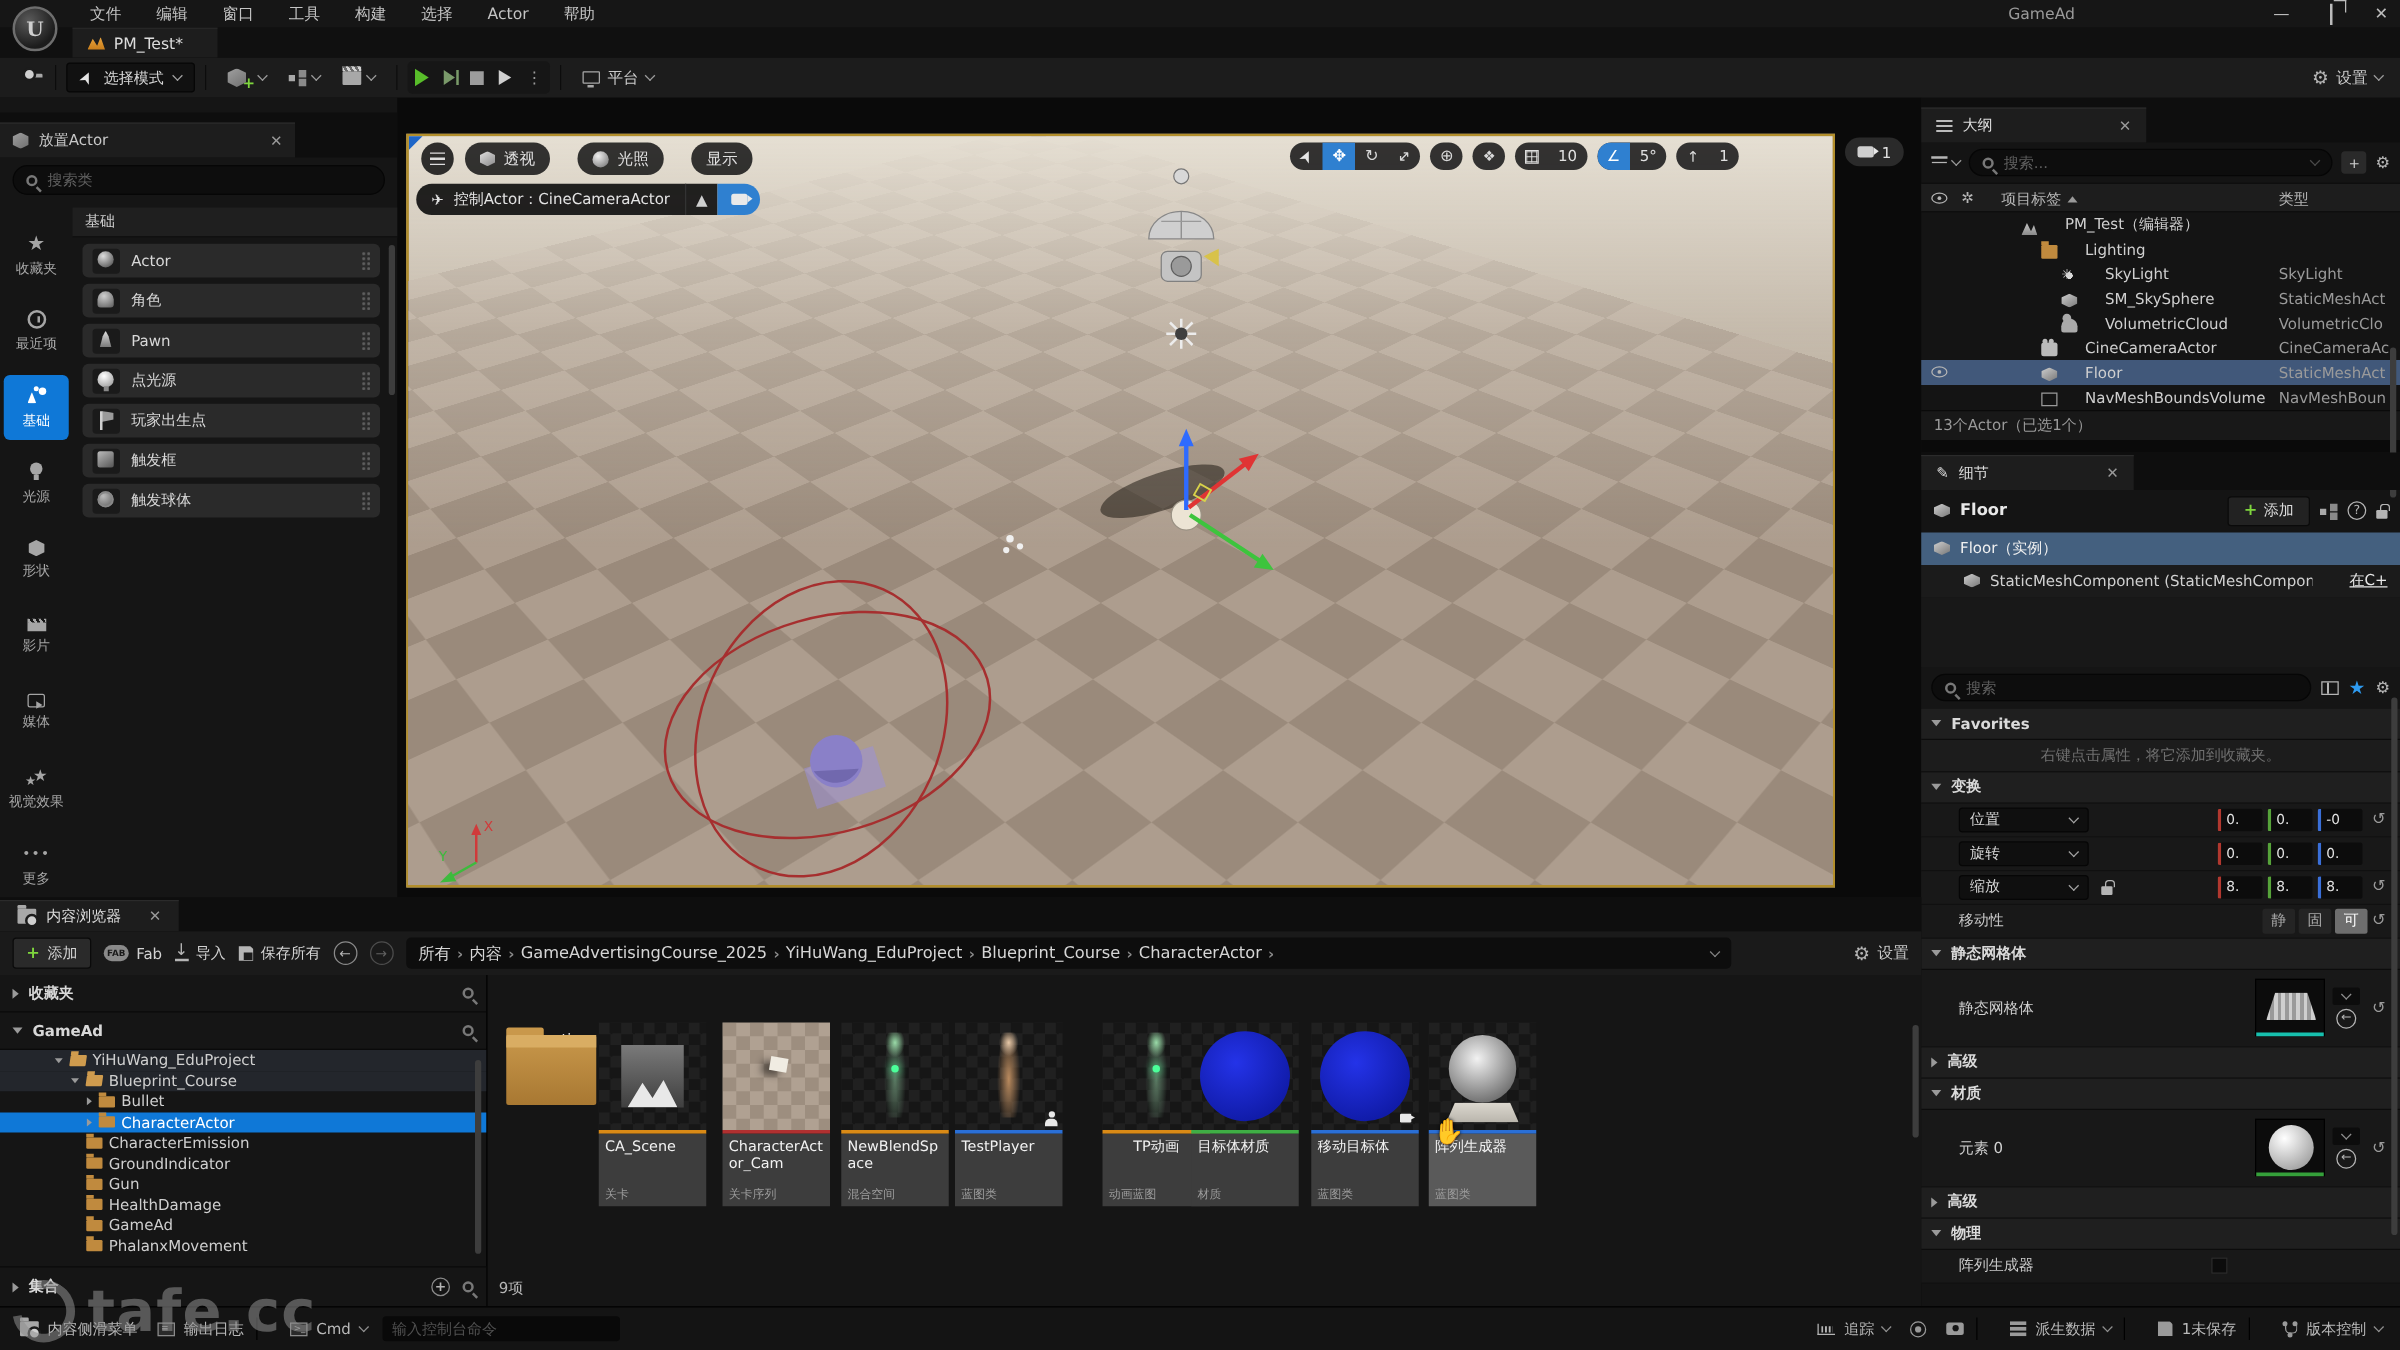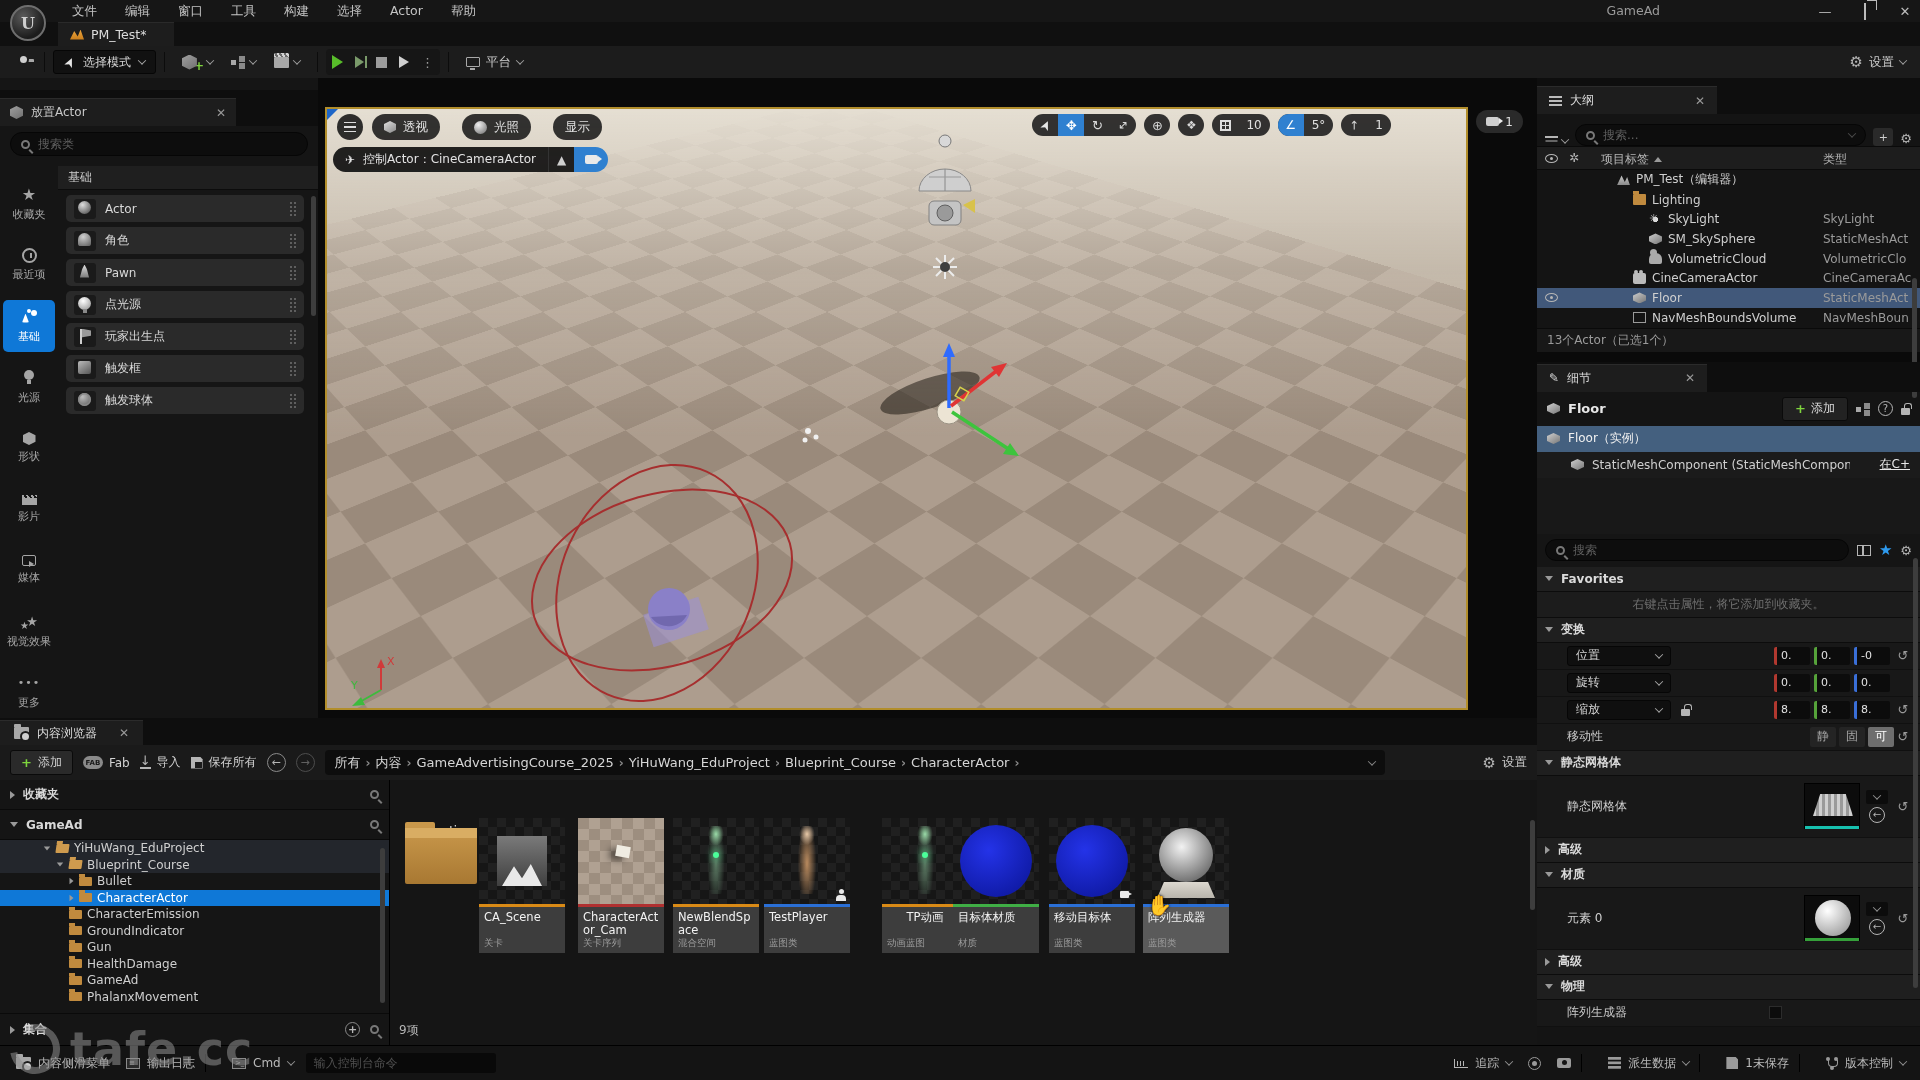"搜索..." .otoolbar { align-items: flex-end -> center }
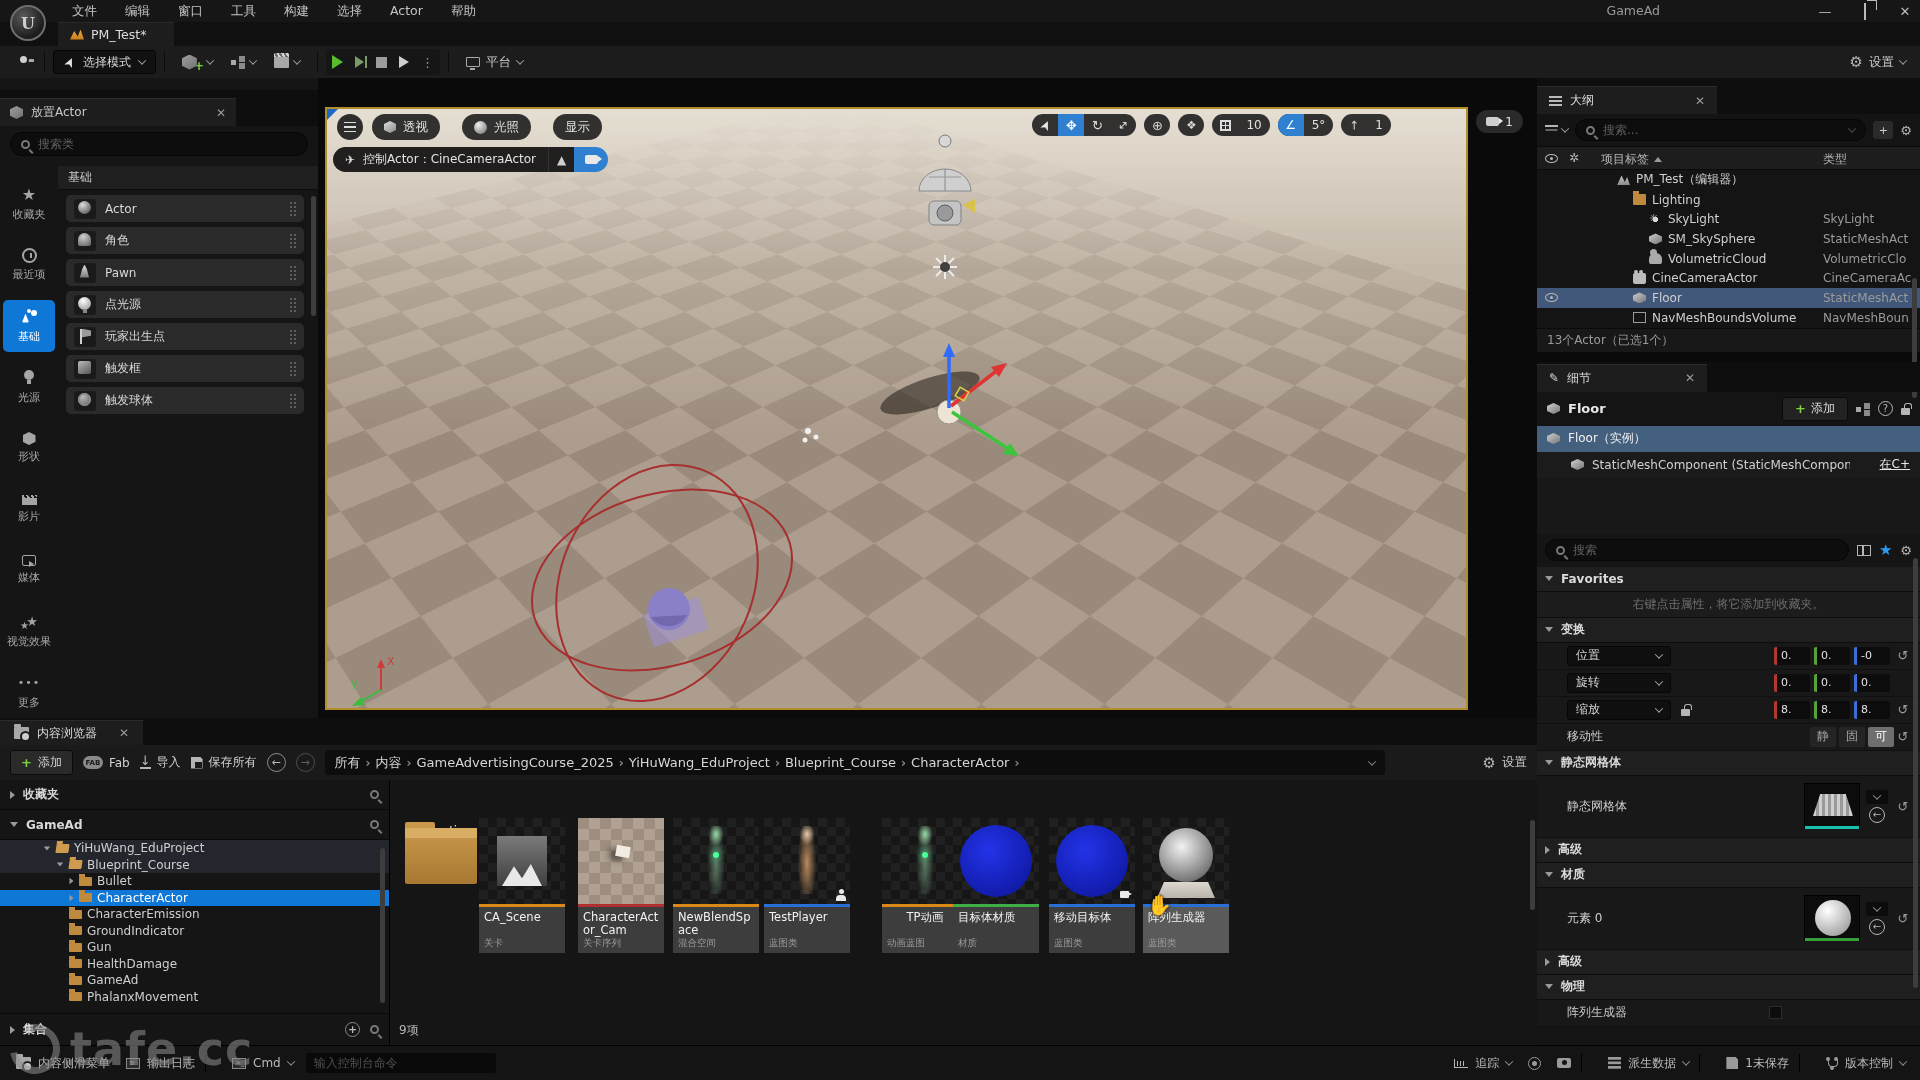"PM_Test（编辑器）" .o-row .olabel { align-items: center -> flex-end; gap: 6px -> 22px }
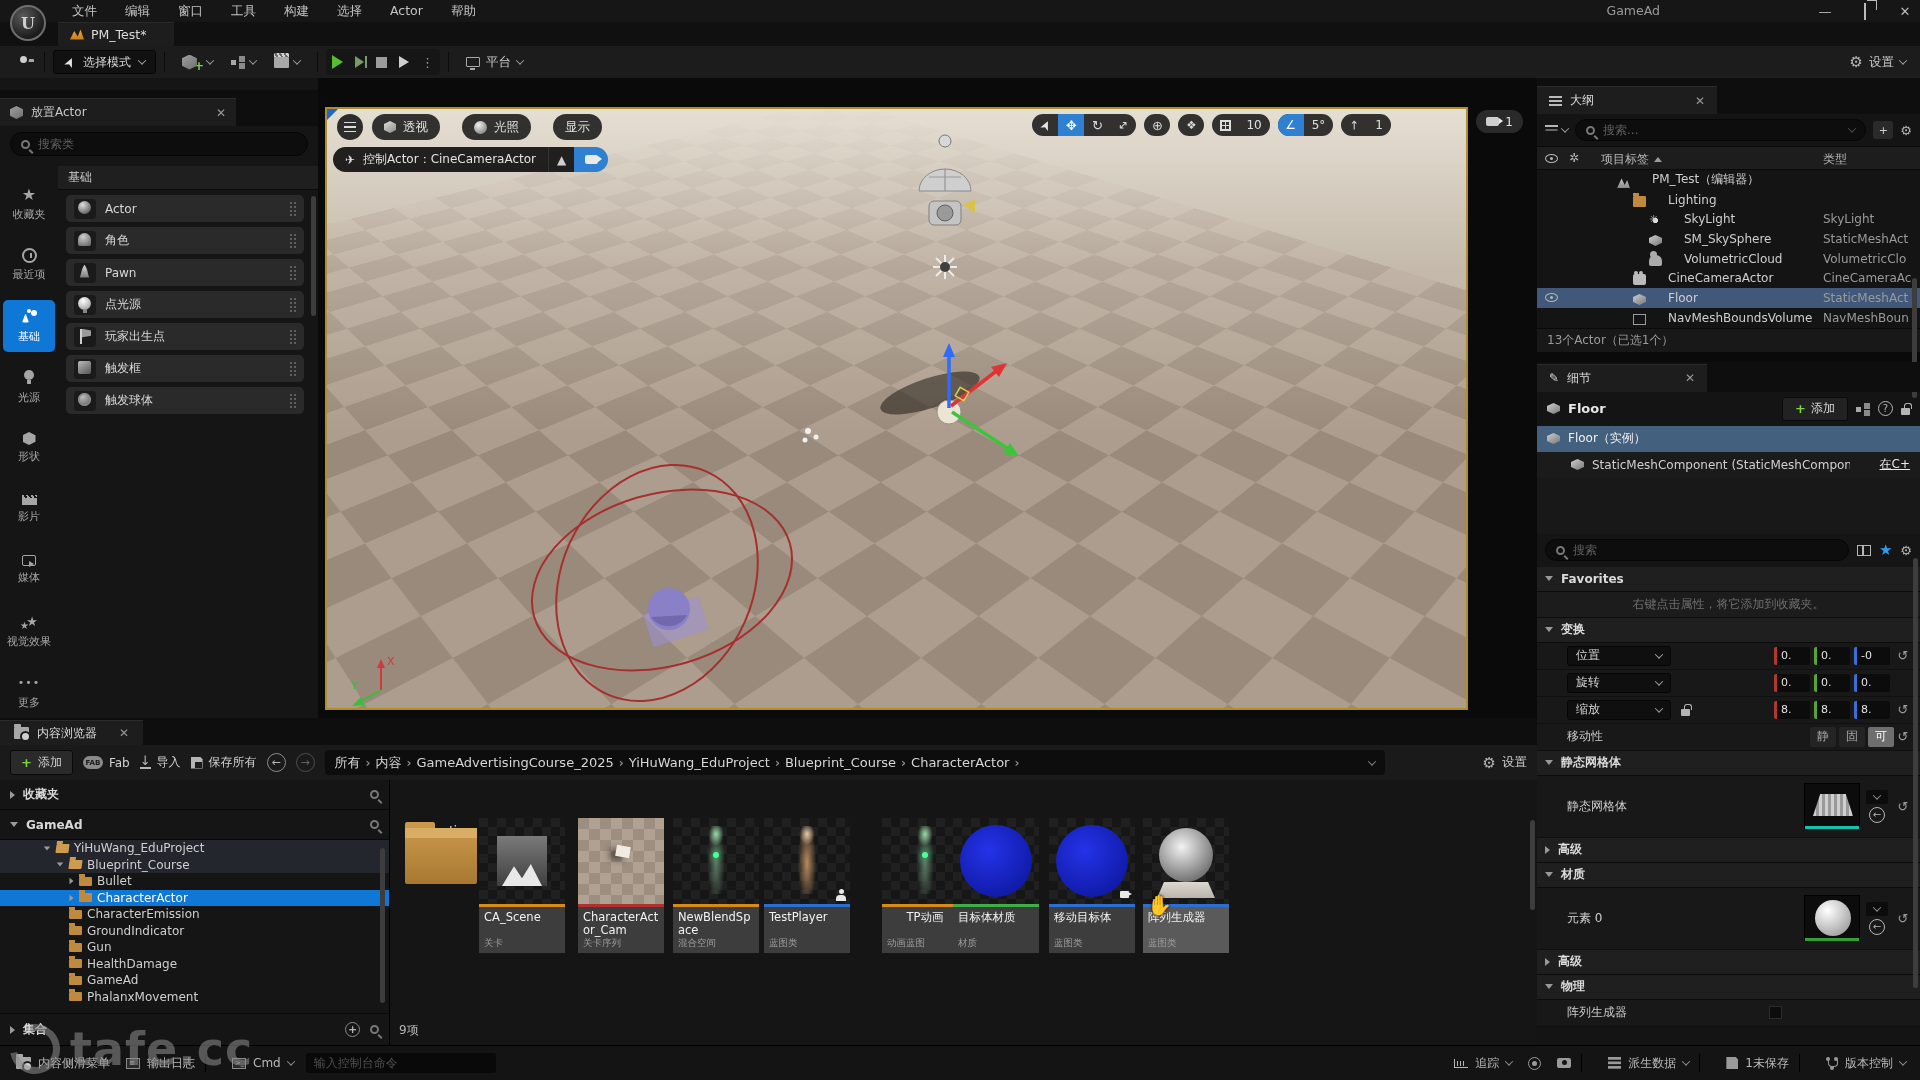"CA_Scene" .tile-label { height: 46px -> 58px }
